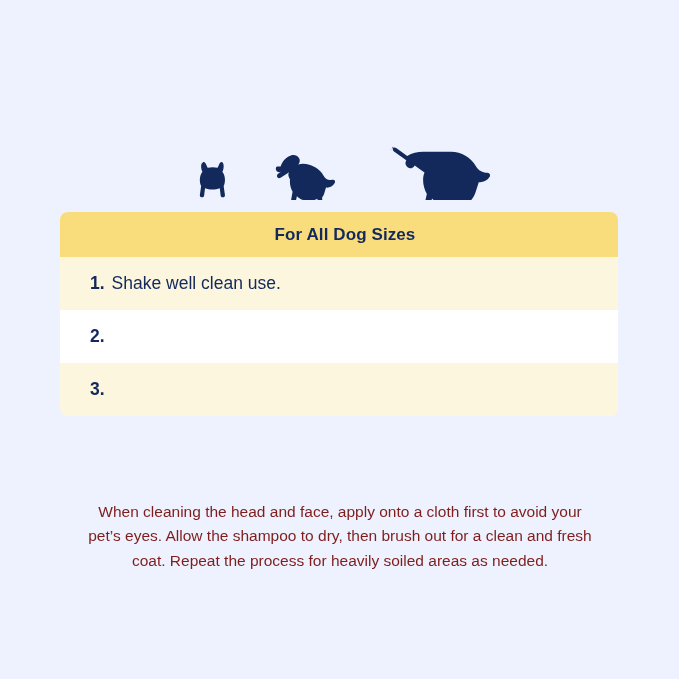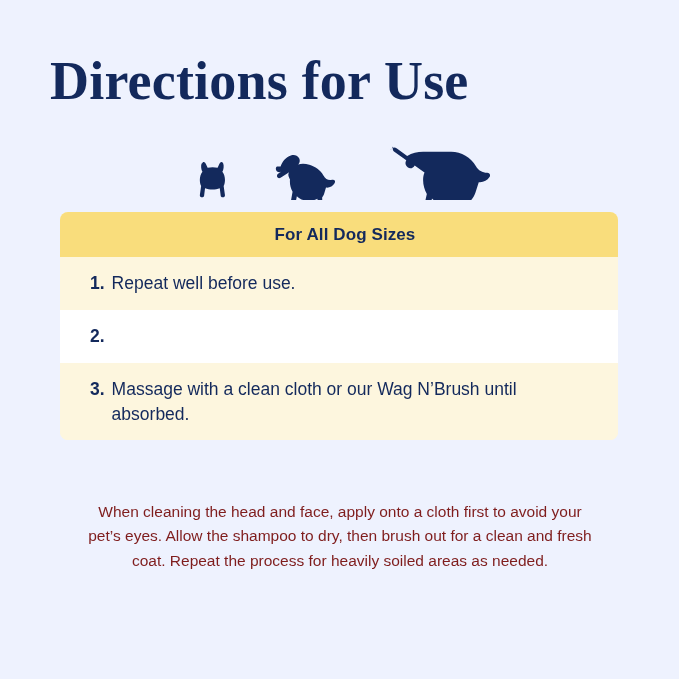"Directions for Use" div.title { html: <div>Directions for Use</div> -> none }
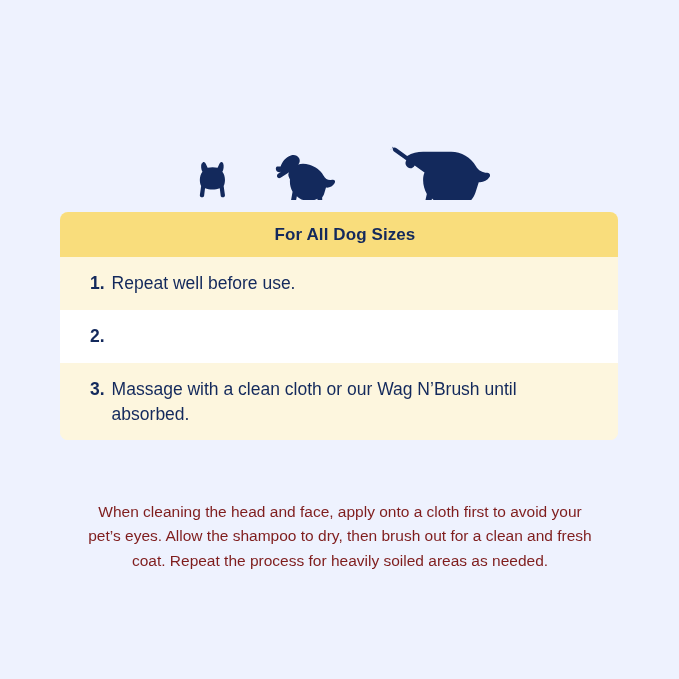"Repeat well before use." span.step-text { text: Repeat well before -> Shake well clean }
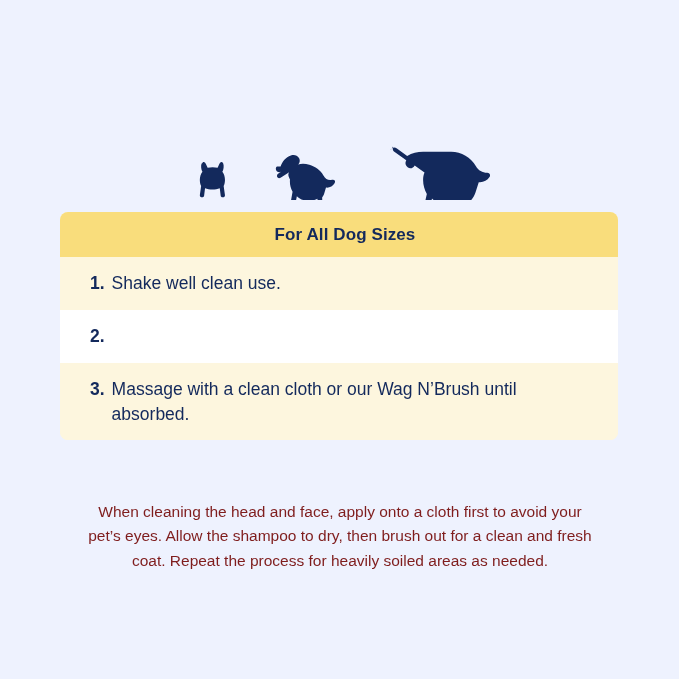"Massage with a clean cloth" span.step-text { html: <span>Massage with a clean cloth or our Wag N’Brush until absorbed.</span> -> none }
